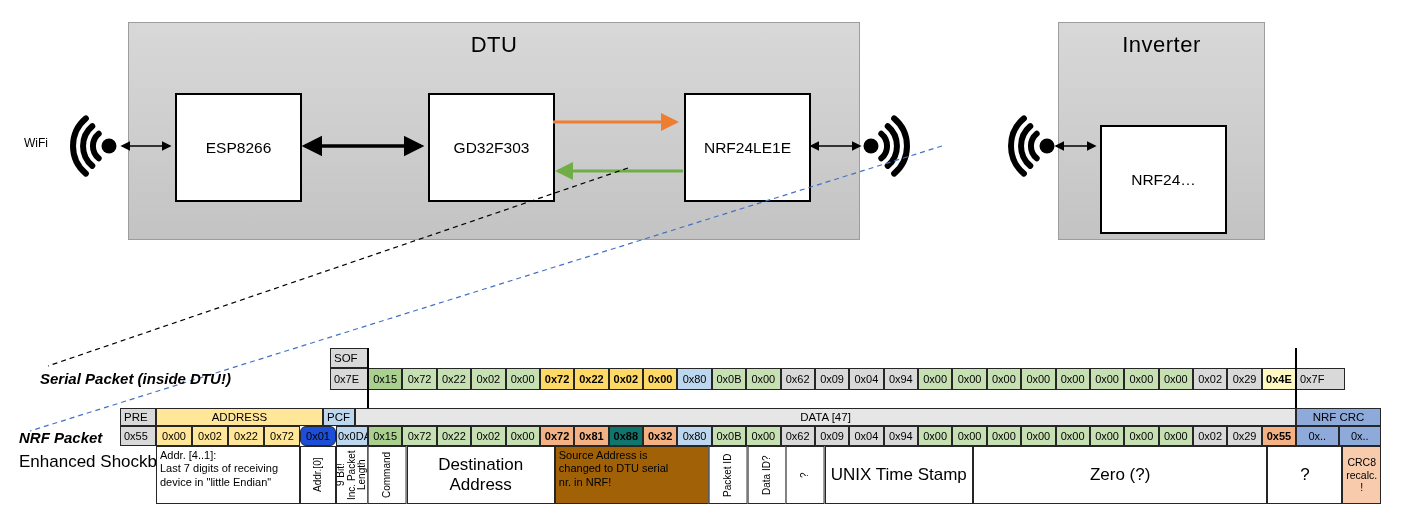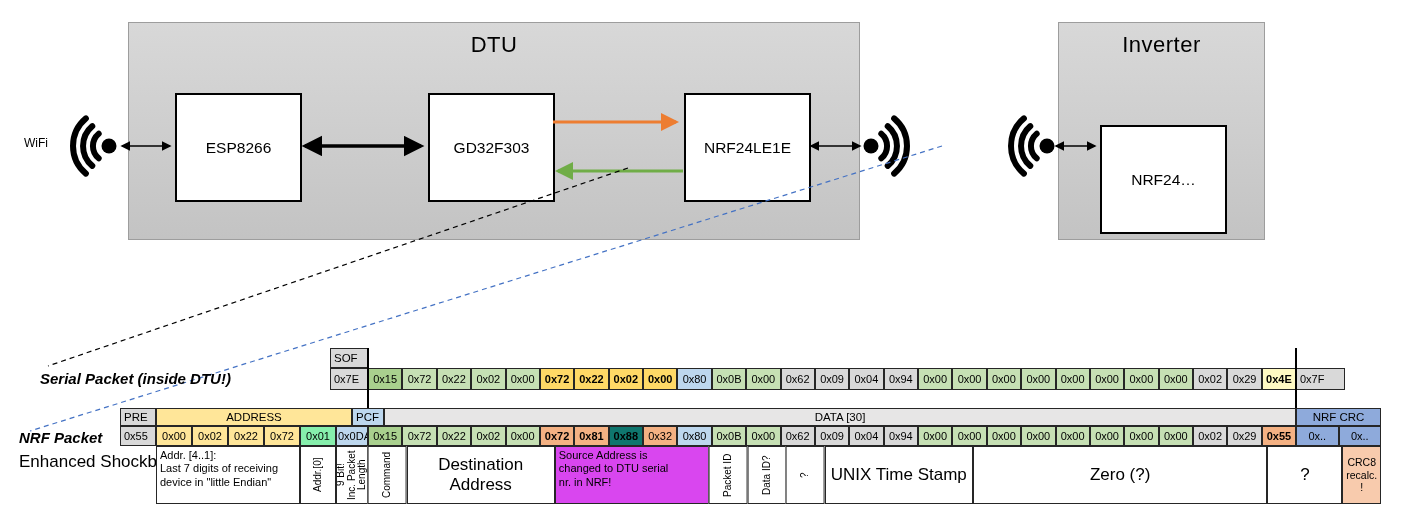"ADDRESS" div.cell { width: 196px -> 167px }
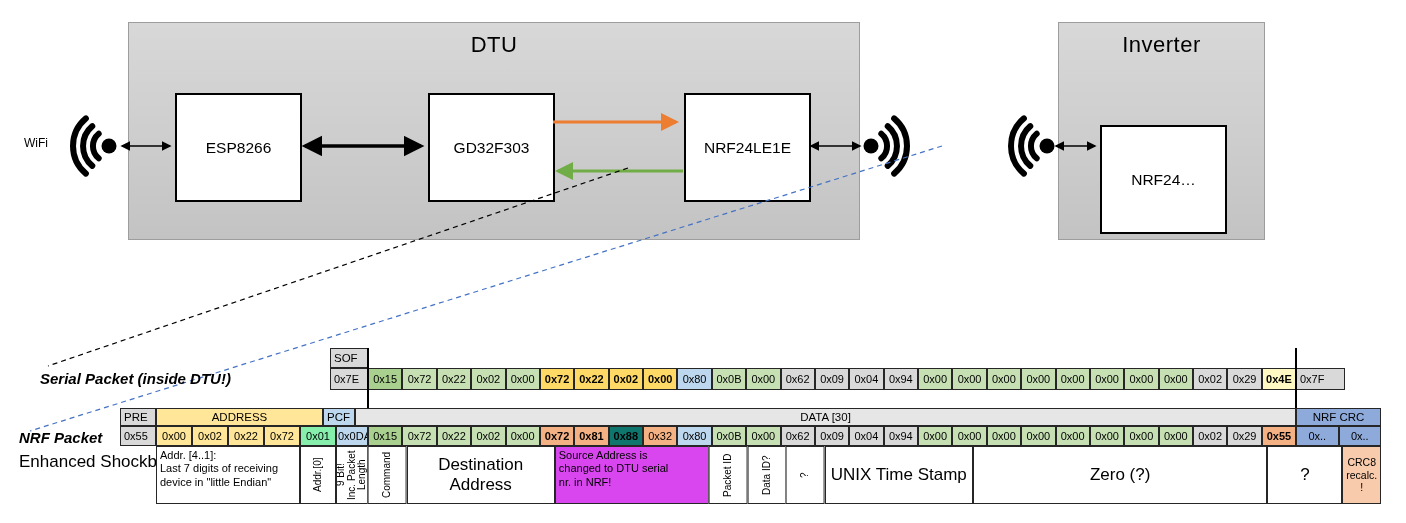"DATA [30]" div.cell { text: 30 -> 47 }
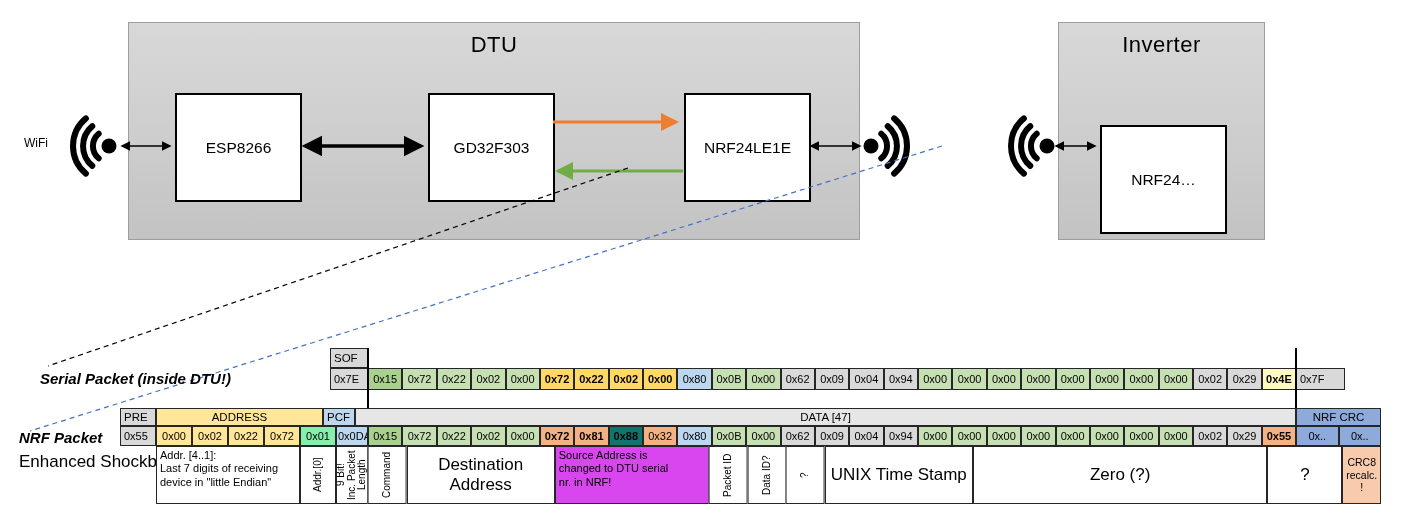"0x01" div.cell { background: #86efac -> #1d4ed8; border-radius: none -> 6px }
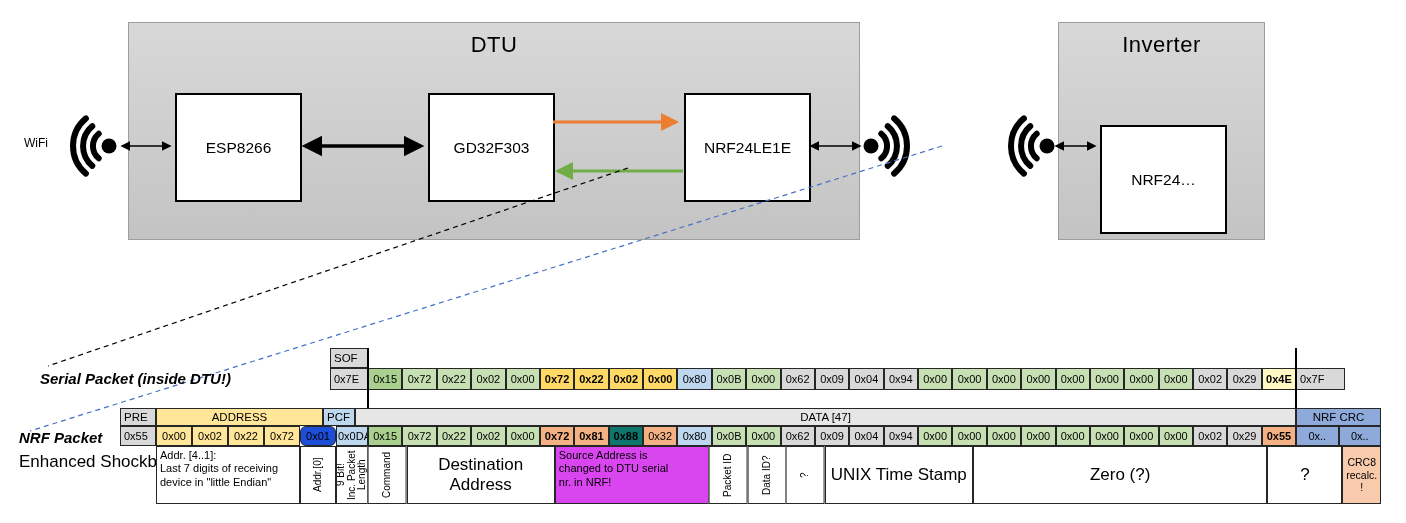"0x32" div.cell { font-weight: normal -> bold }
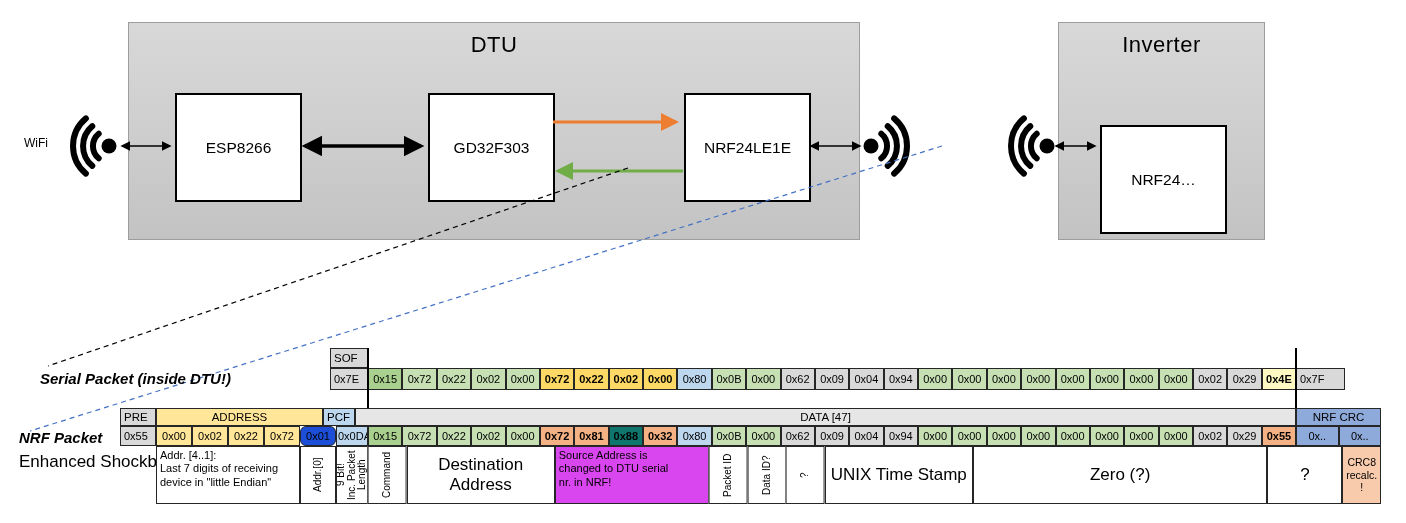"Source Address is" div.cell { background: #d946ef -> #a16207 }
